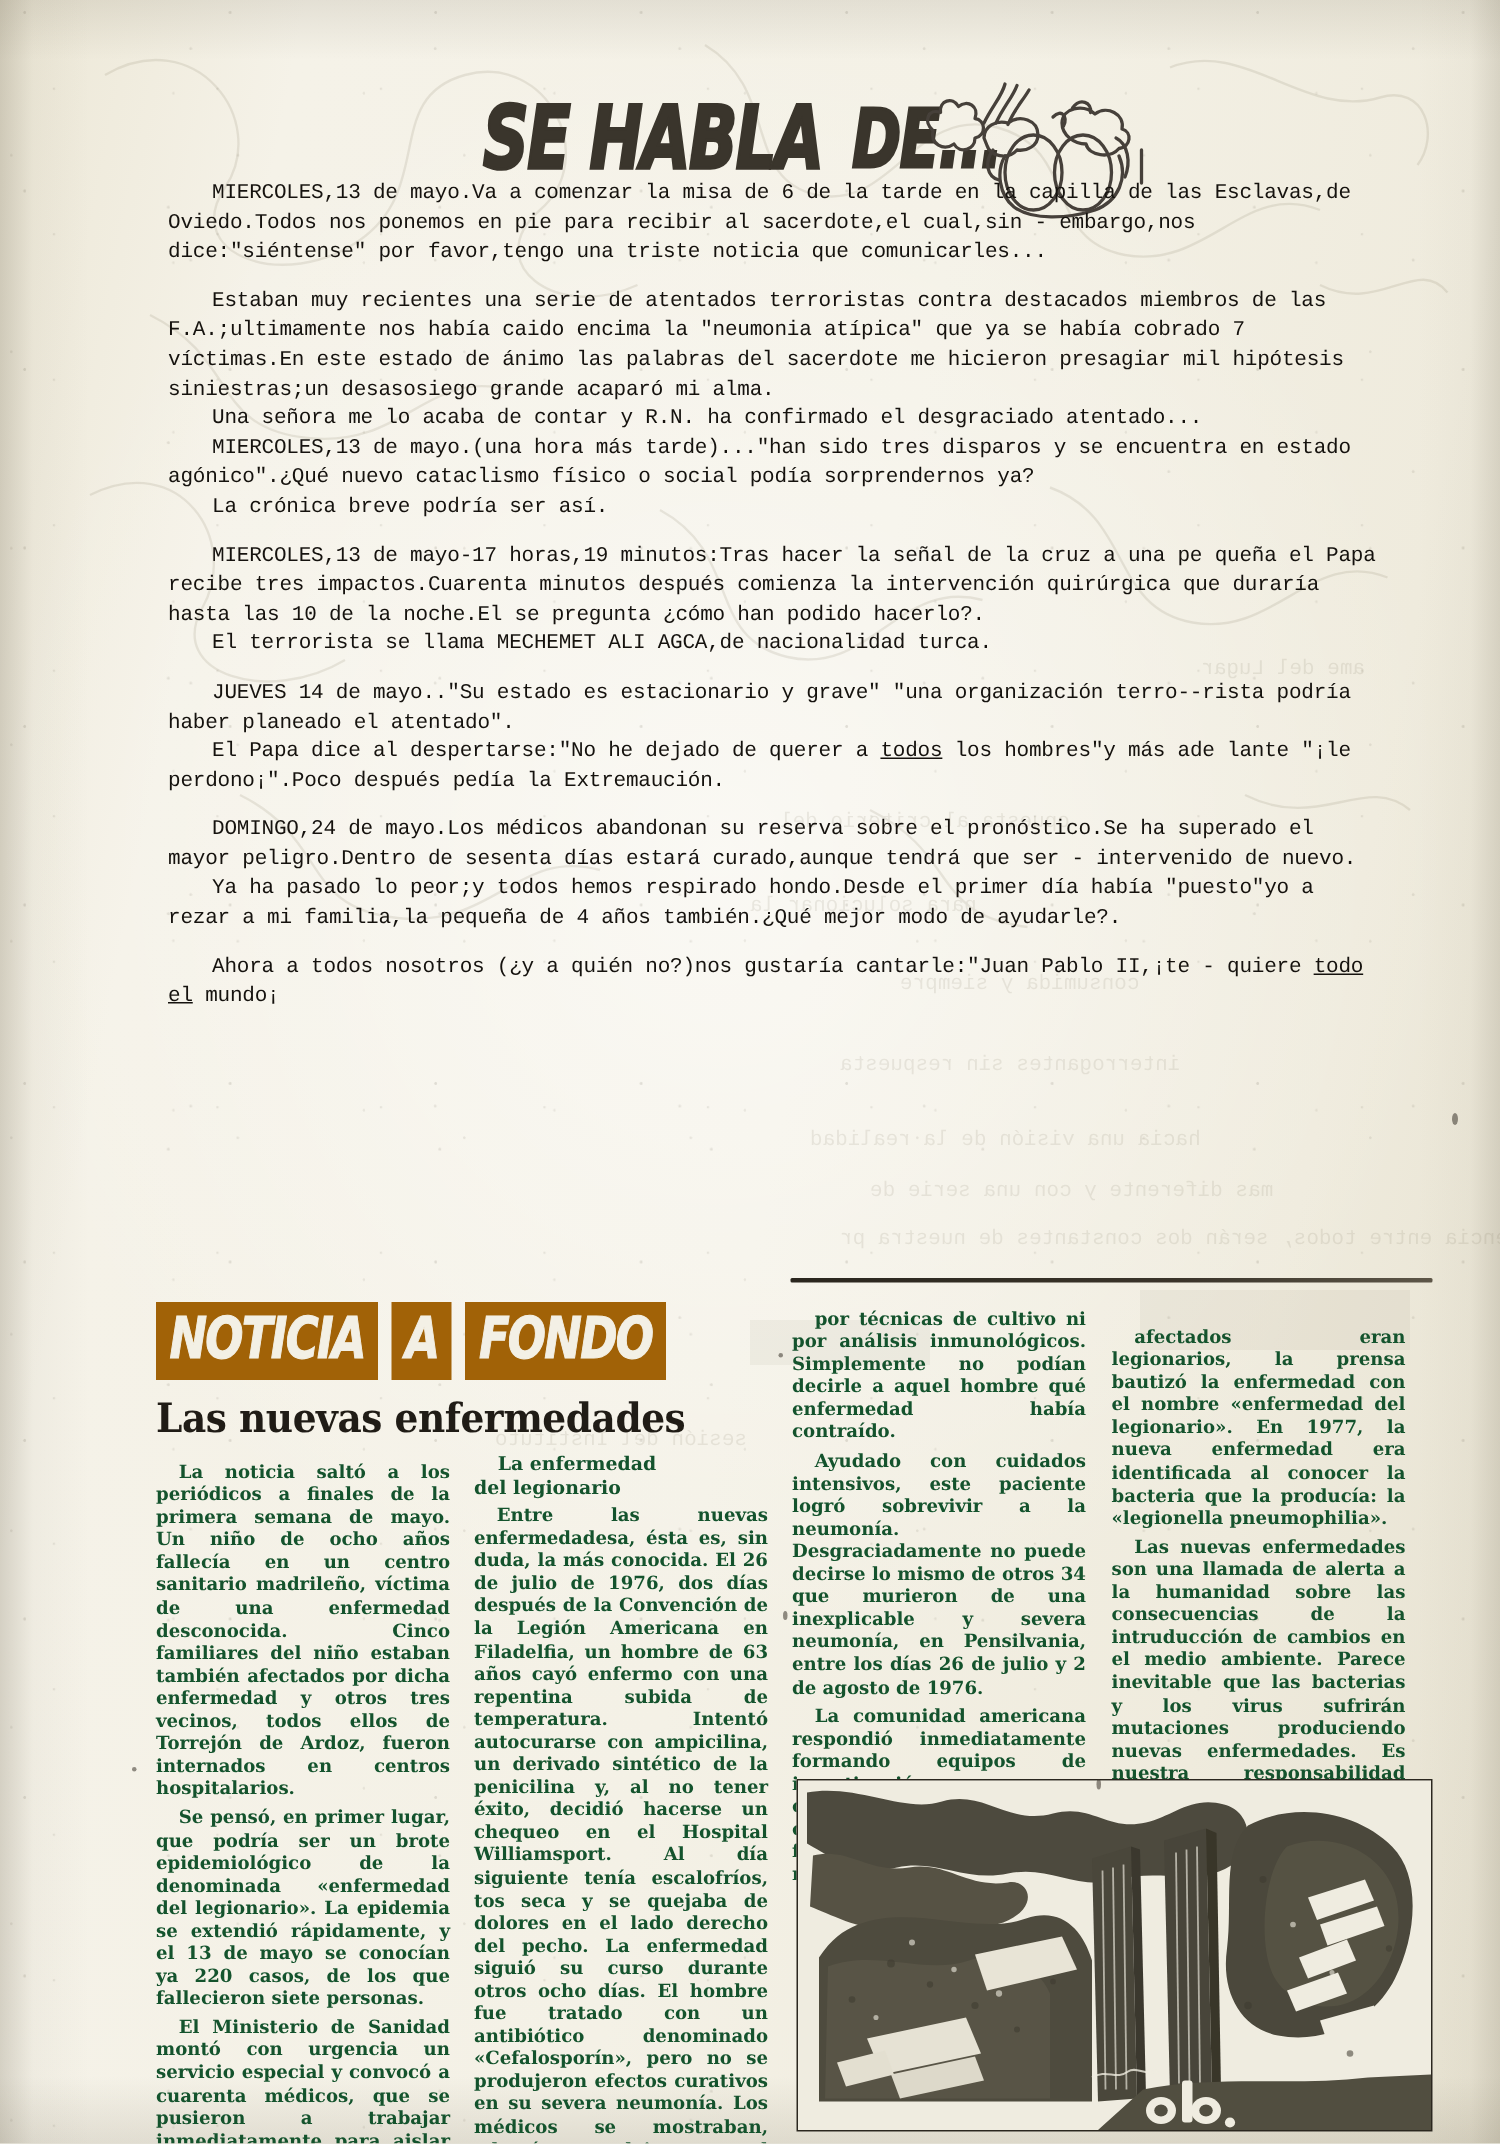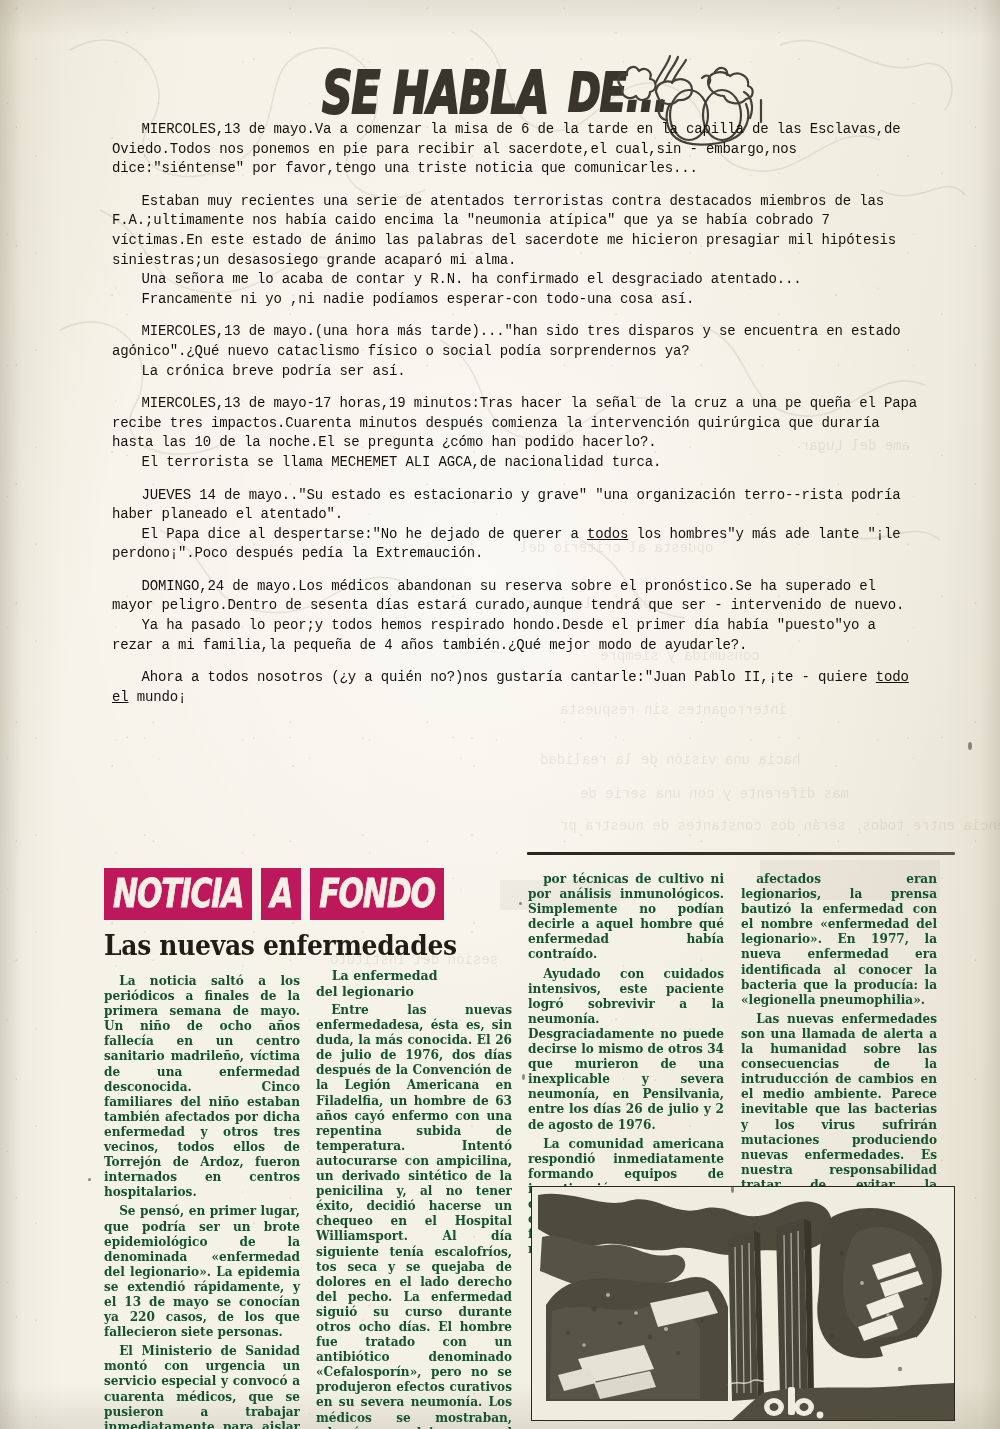"Francamente ni yo ,ni nadie" p { html: <p>Francamente ni yo ,ni nadie podíamos esperar-con todo-una cosa así.</p> -> none }
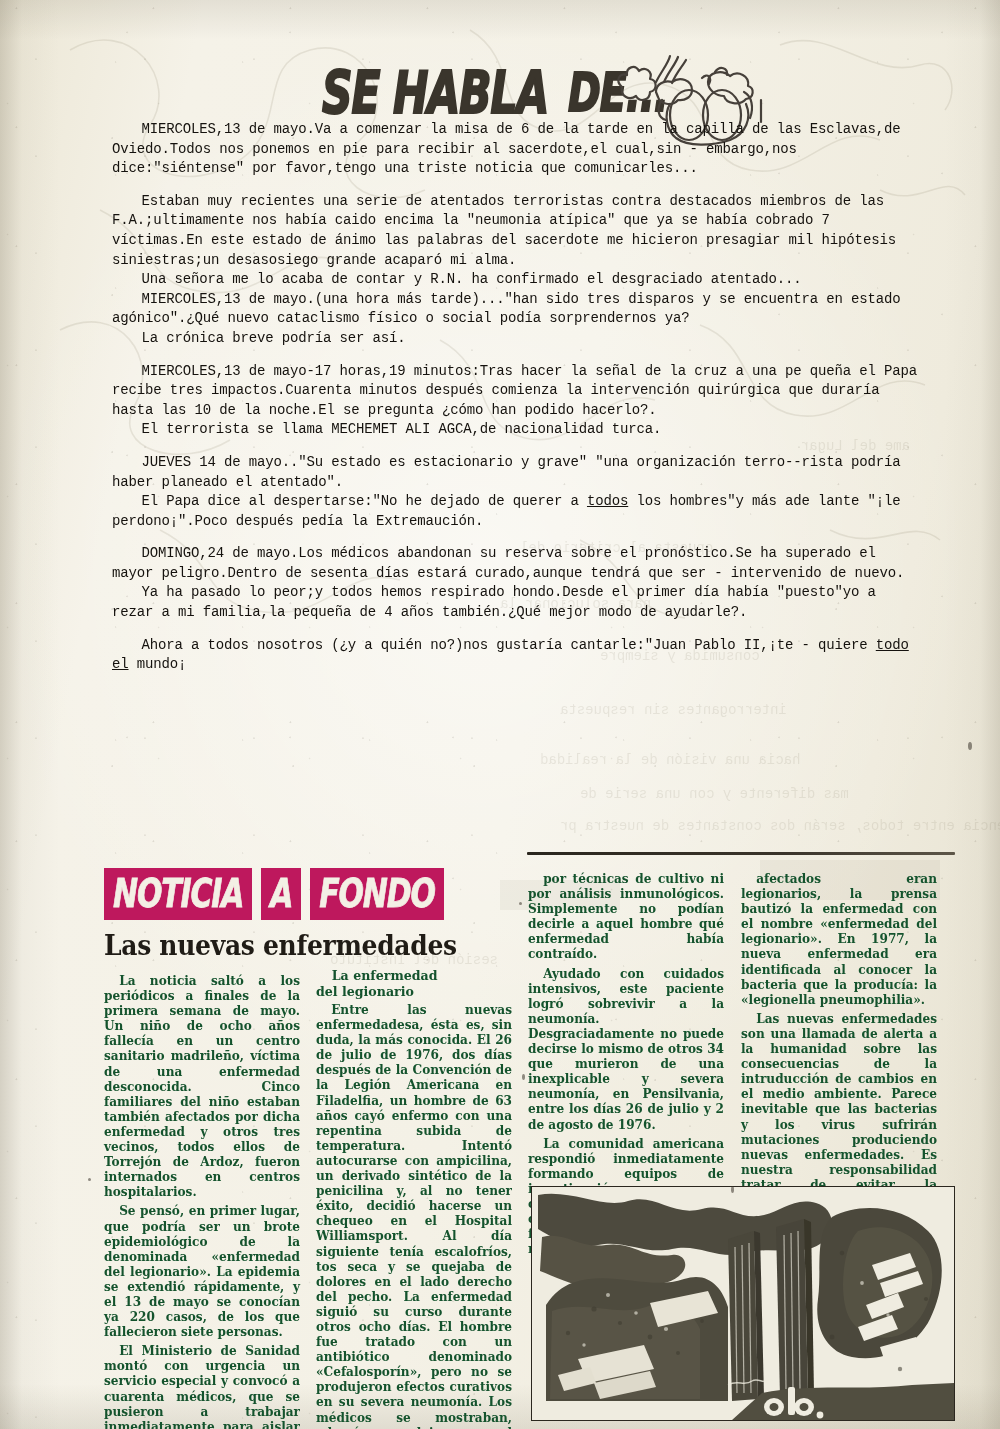"NOTICIA" .fondo-box { background: #be185d -> #a16207 }
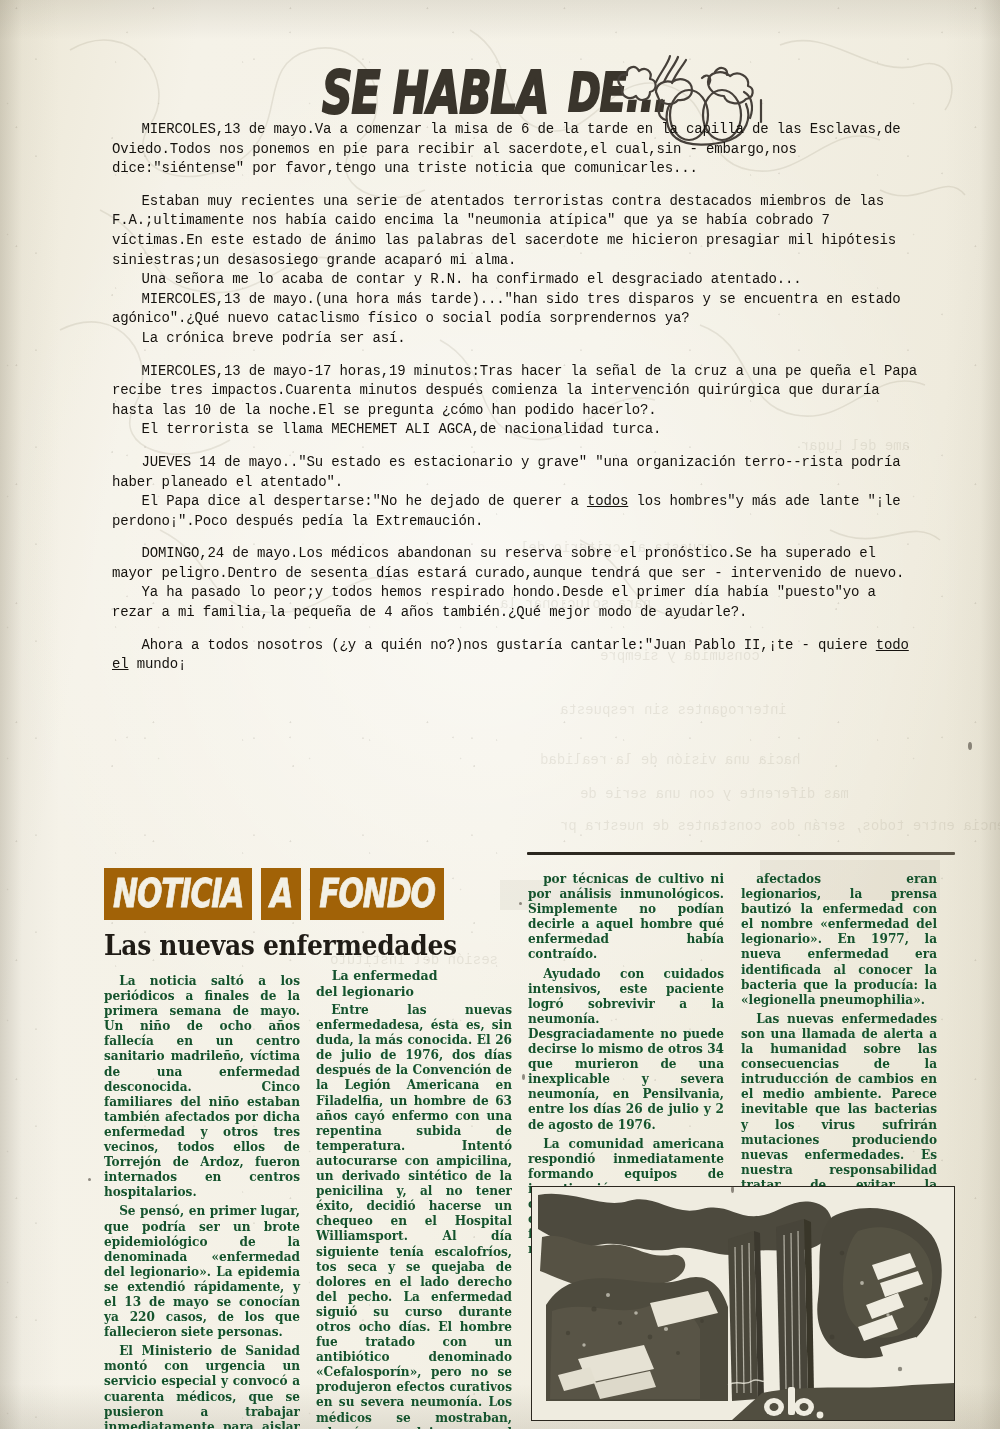"afectados eran legionarios, la prensa" #col-4 { top: 0px -> 12px }
